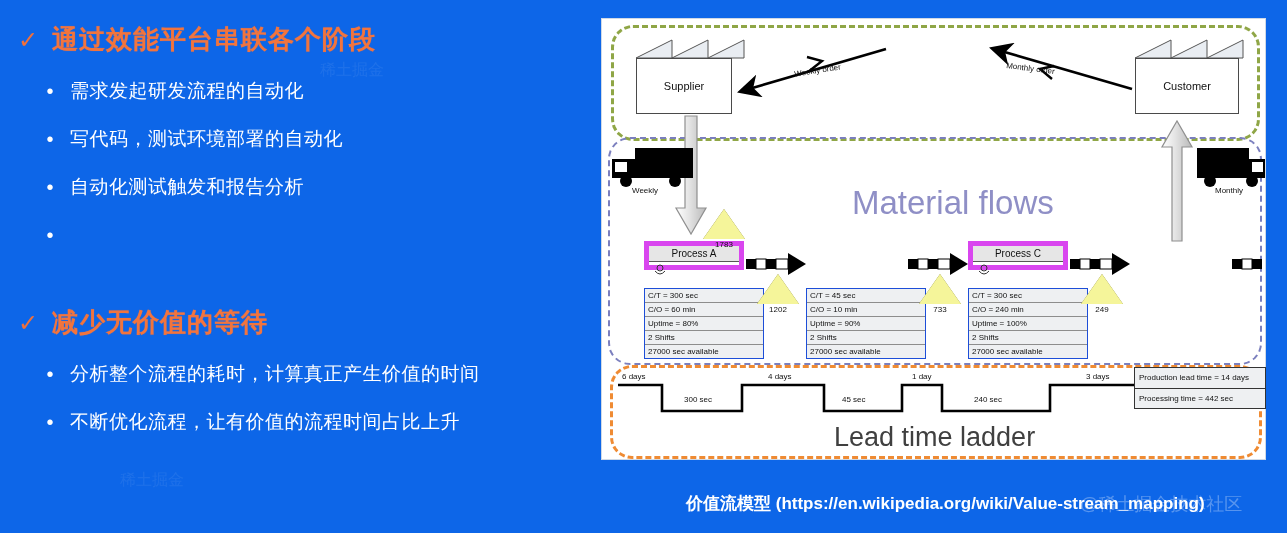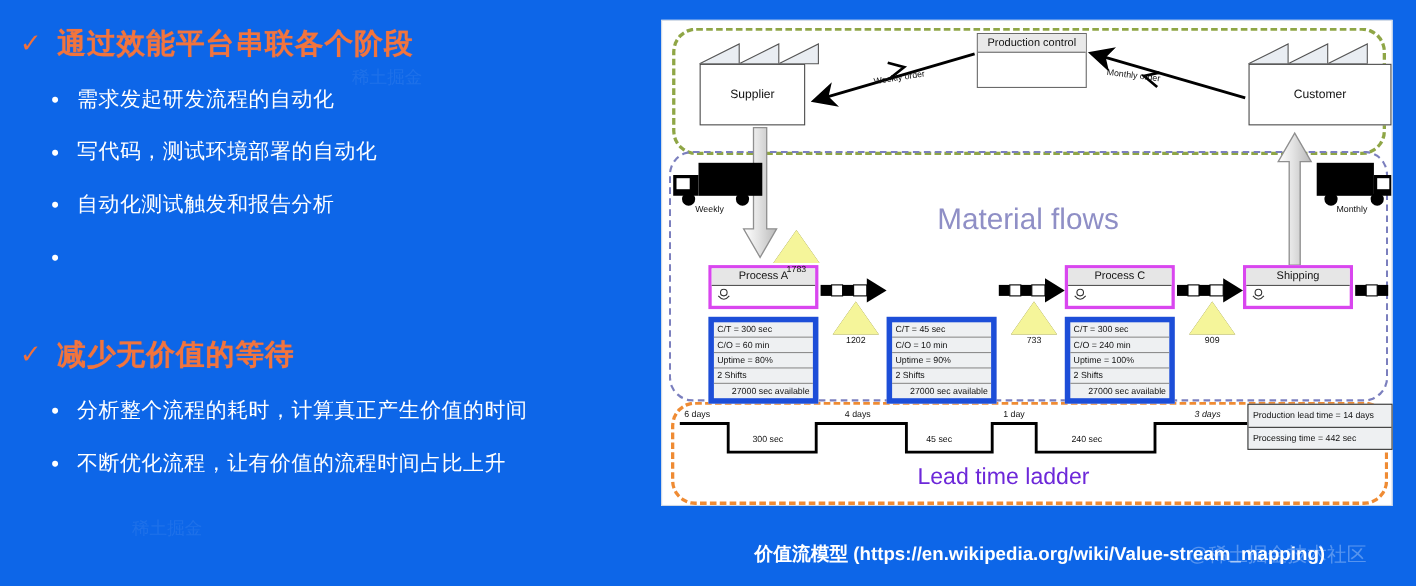"Production control" div.pc-box { html: <div> <div>Production control</div> </div> -> none }
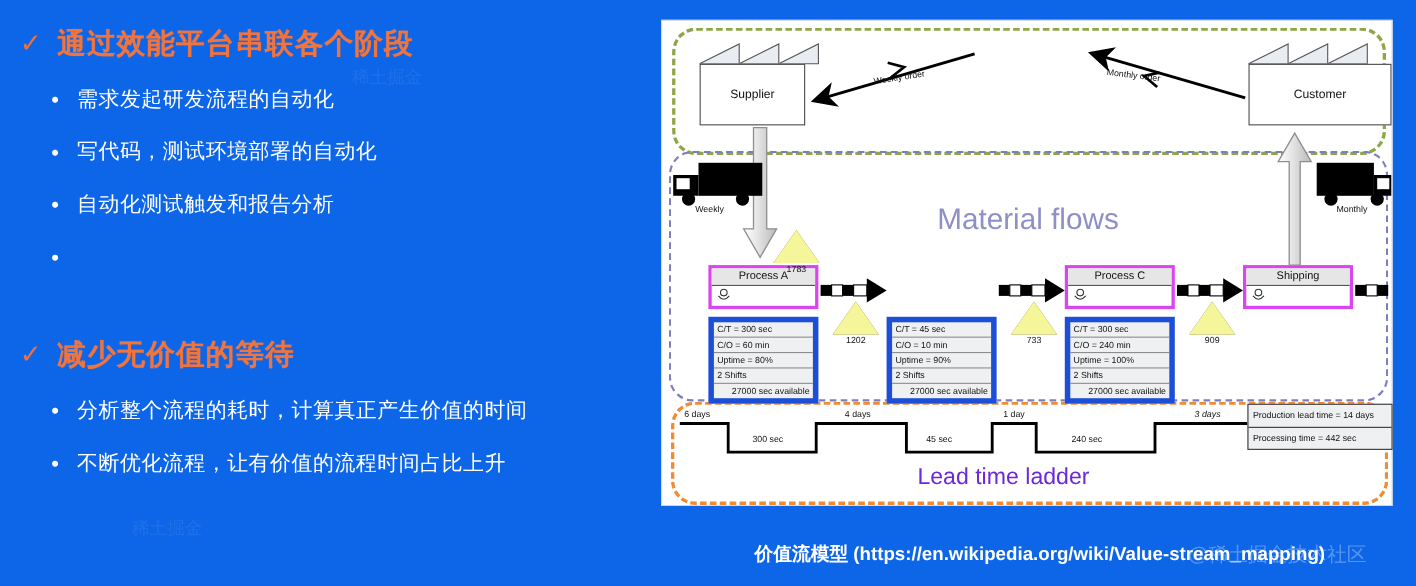"Customer" .fact-customer { width: 130px -> 104px }
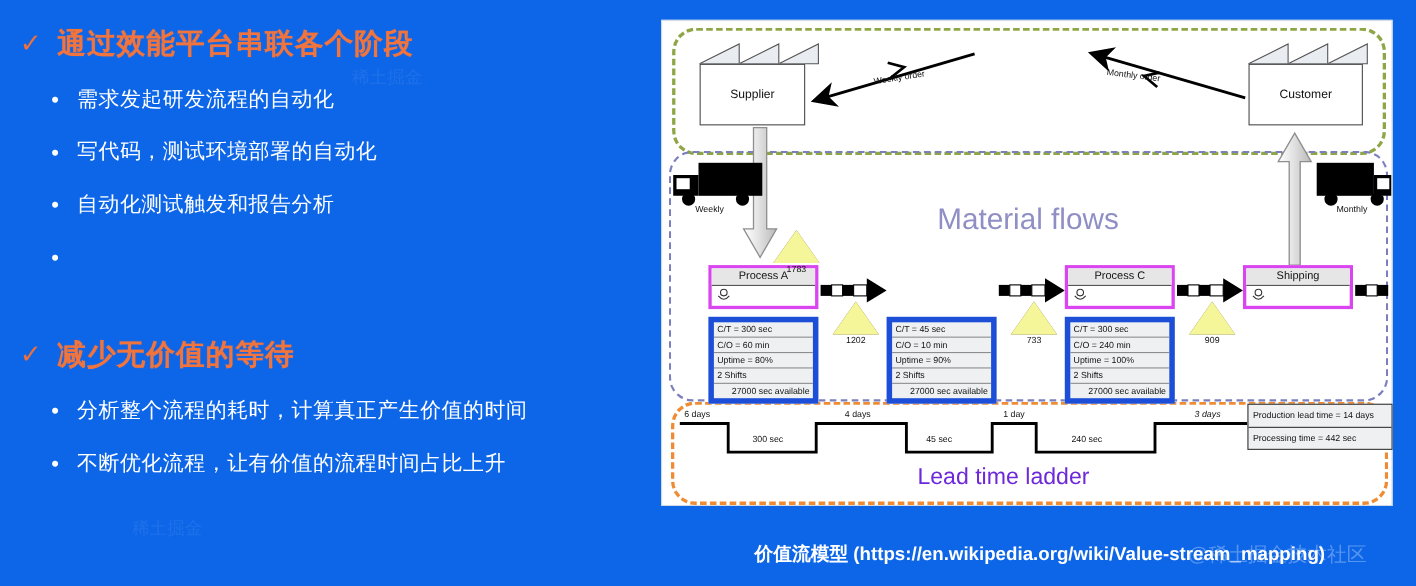"Material flows" .lbl-material { font-size: 27px -> 33px }
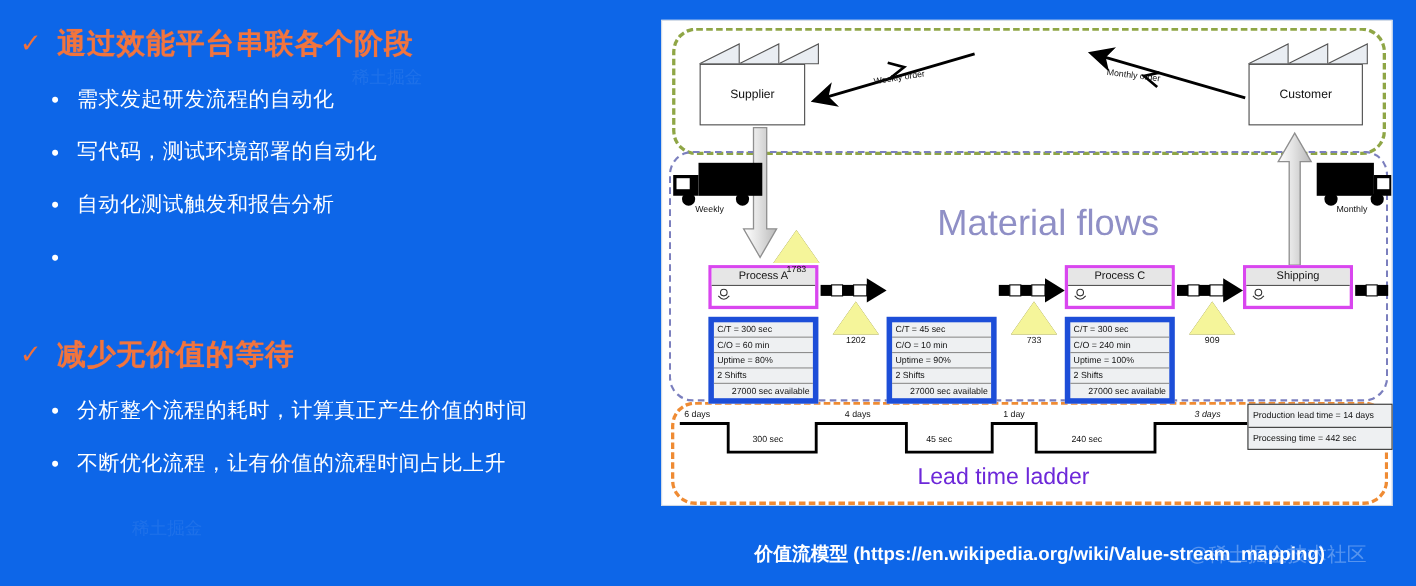"Process A" .proc { border: 3px solid #d946ef -> 5px solid #d946ef; height: 40px -> 29px }
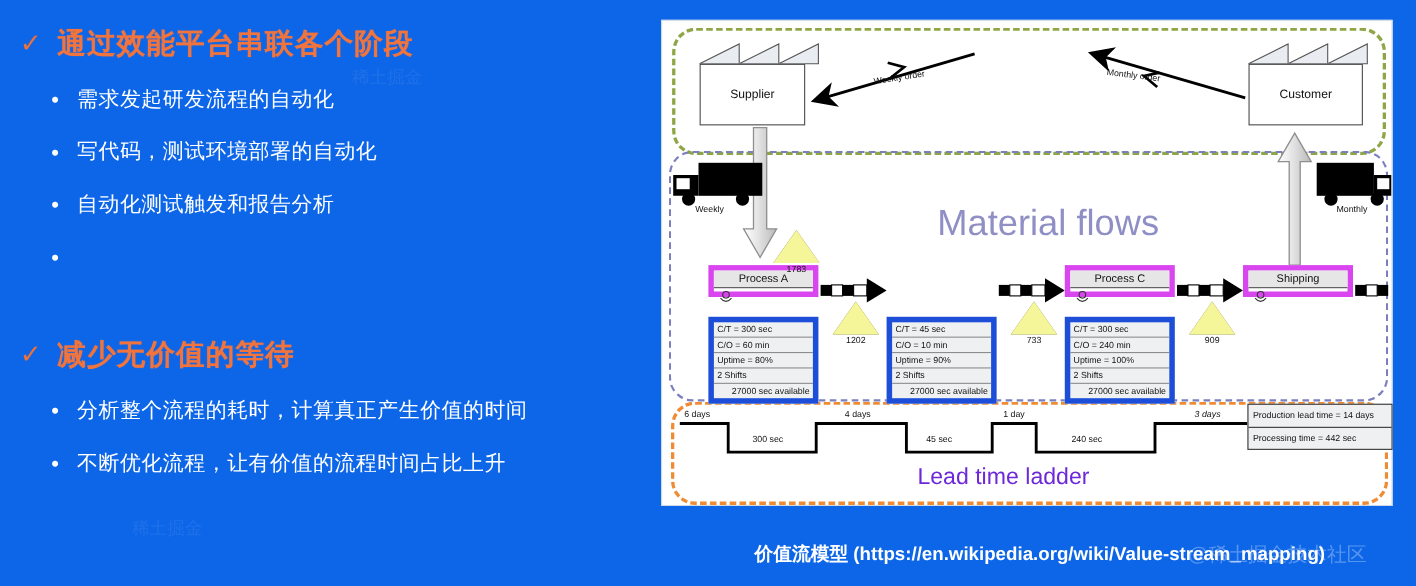"Shipping" div.proc { html: <div> <div>Shipping</div> <svg> <circle></circle> <path></path> </svg> </div> -> none }
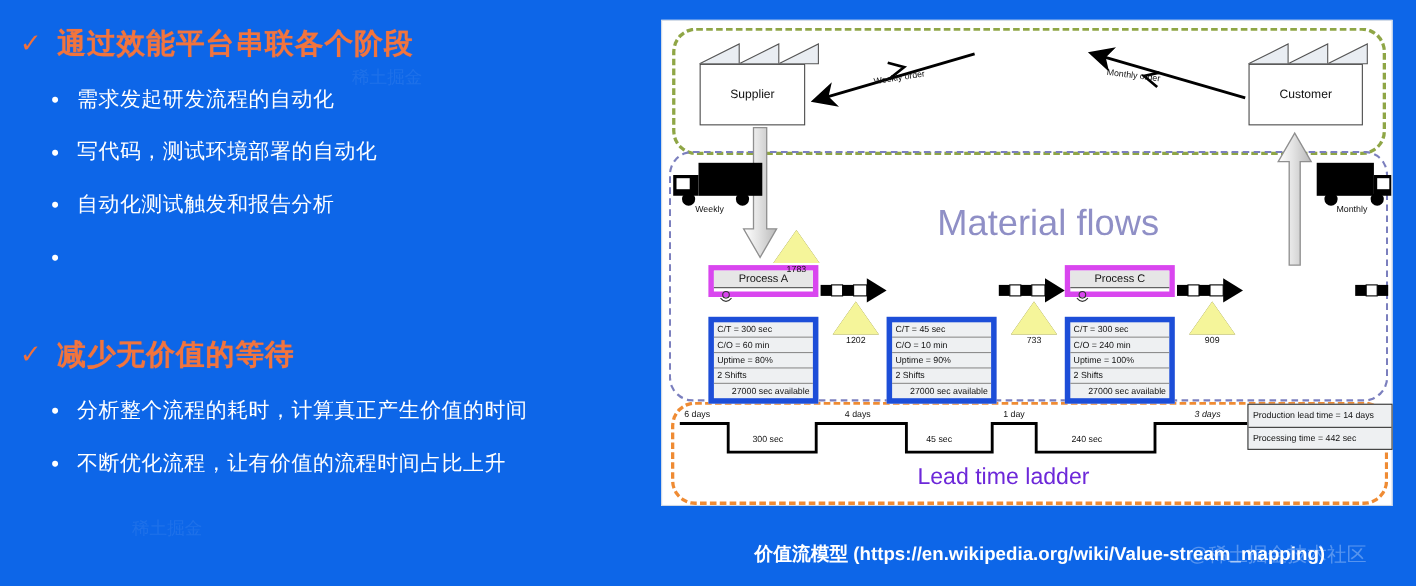"C/T = 300 sec" .dbox { border: 5px solid #1d4ed8 -> 1px solid #1d4ed8; width: 100px -> 120px }
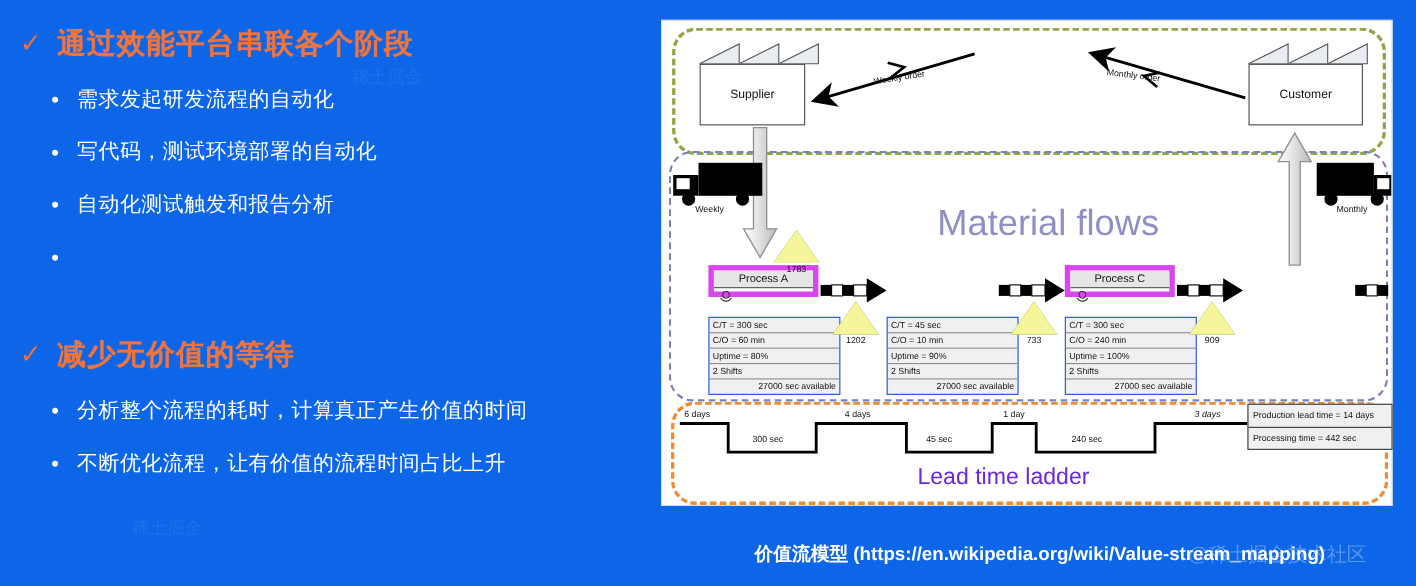"909" div.num { text: 909 -> 249 }
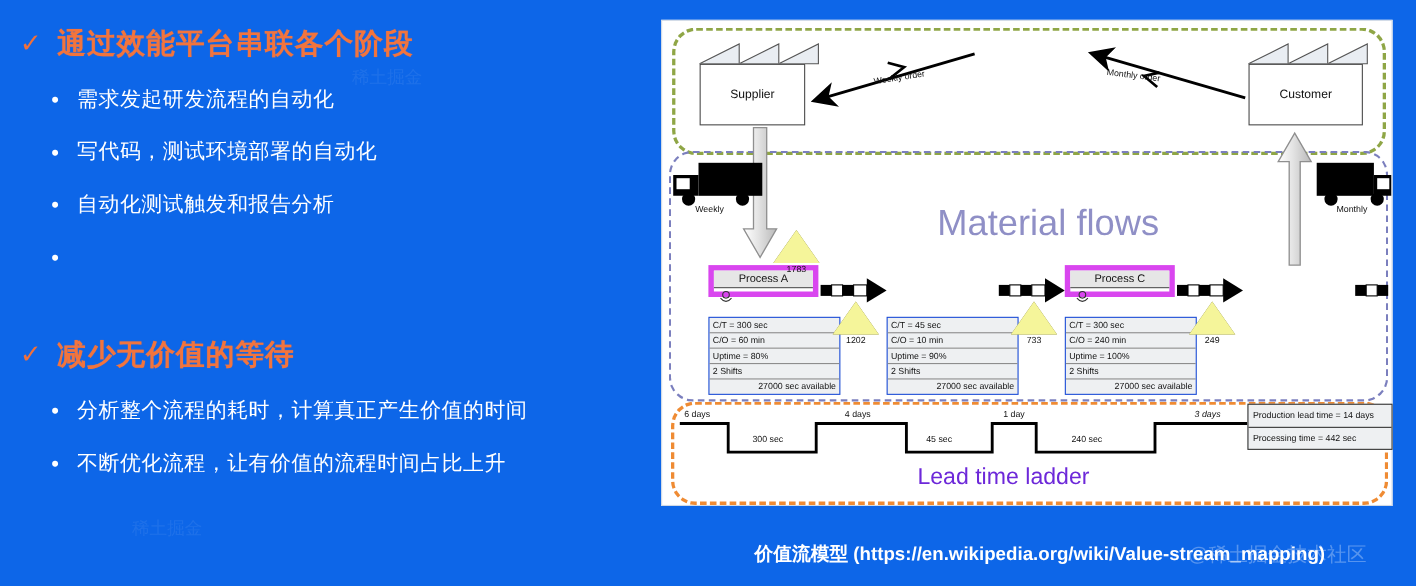"27000 sec available" .dbox div:last-child { text-align: right -> none }
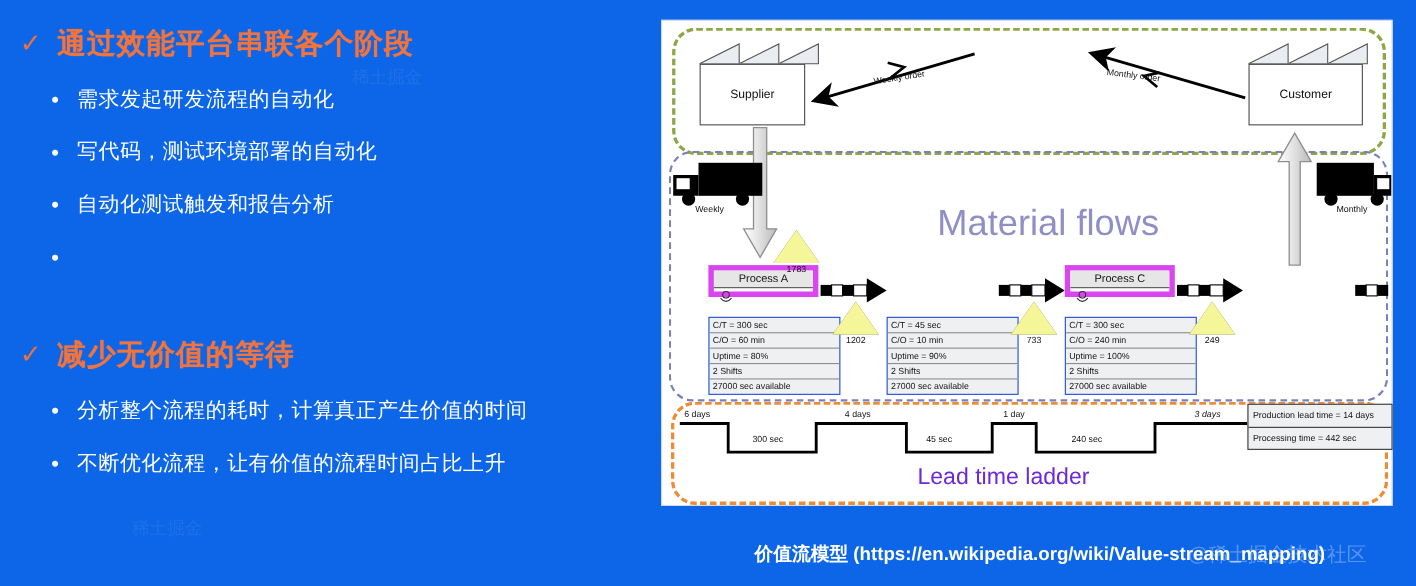"3 days" div.ladder-lbl { font-style: italic -> none }
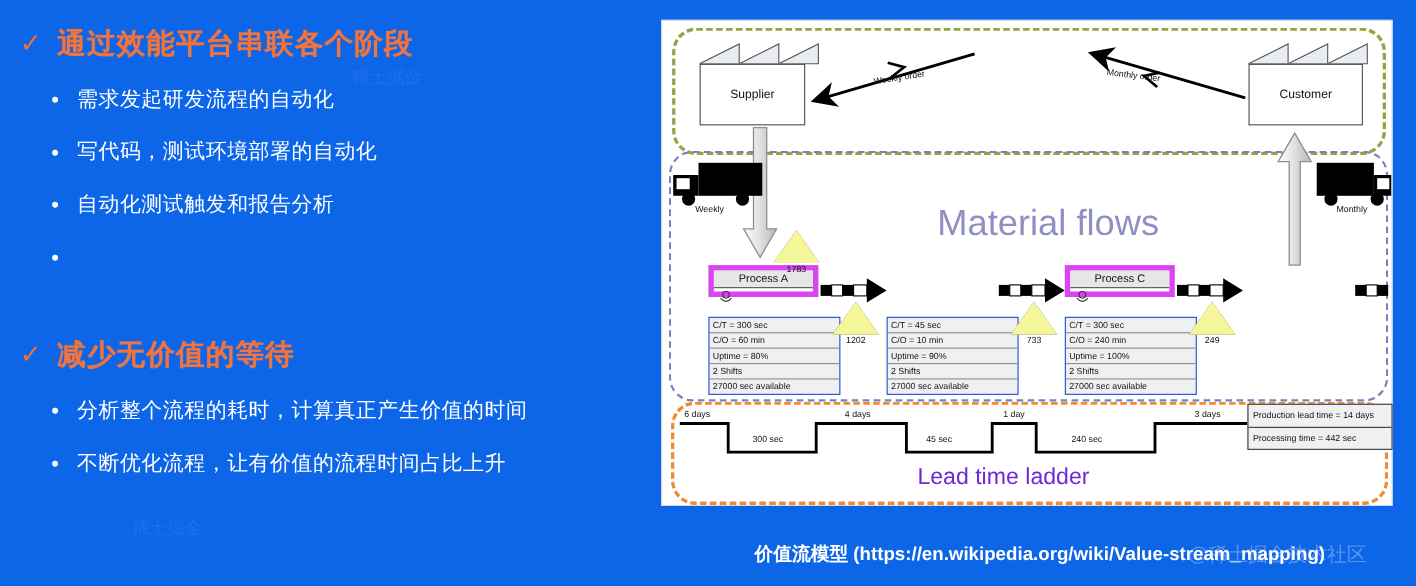"Lead time ladder" .lbl-ladder { color: #6d28d9 -> #404040; font-size: 21px -> 27px }
